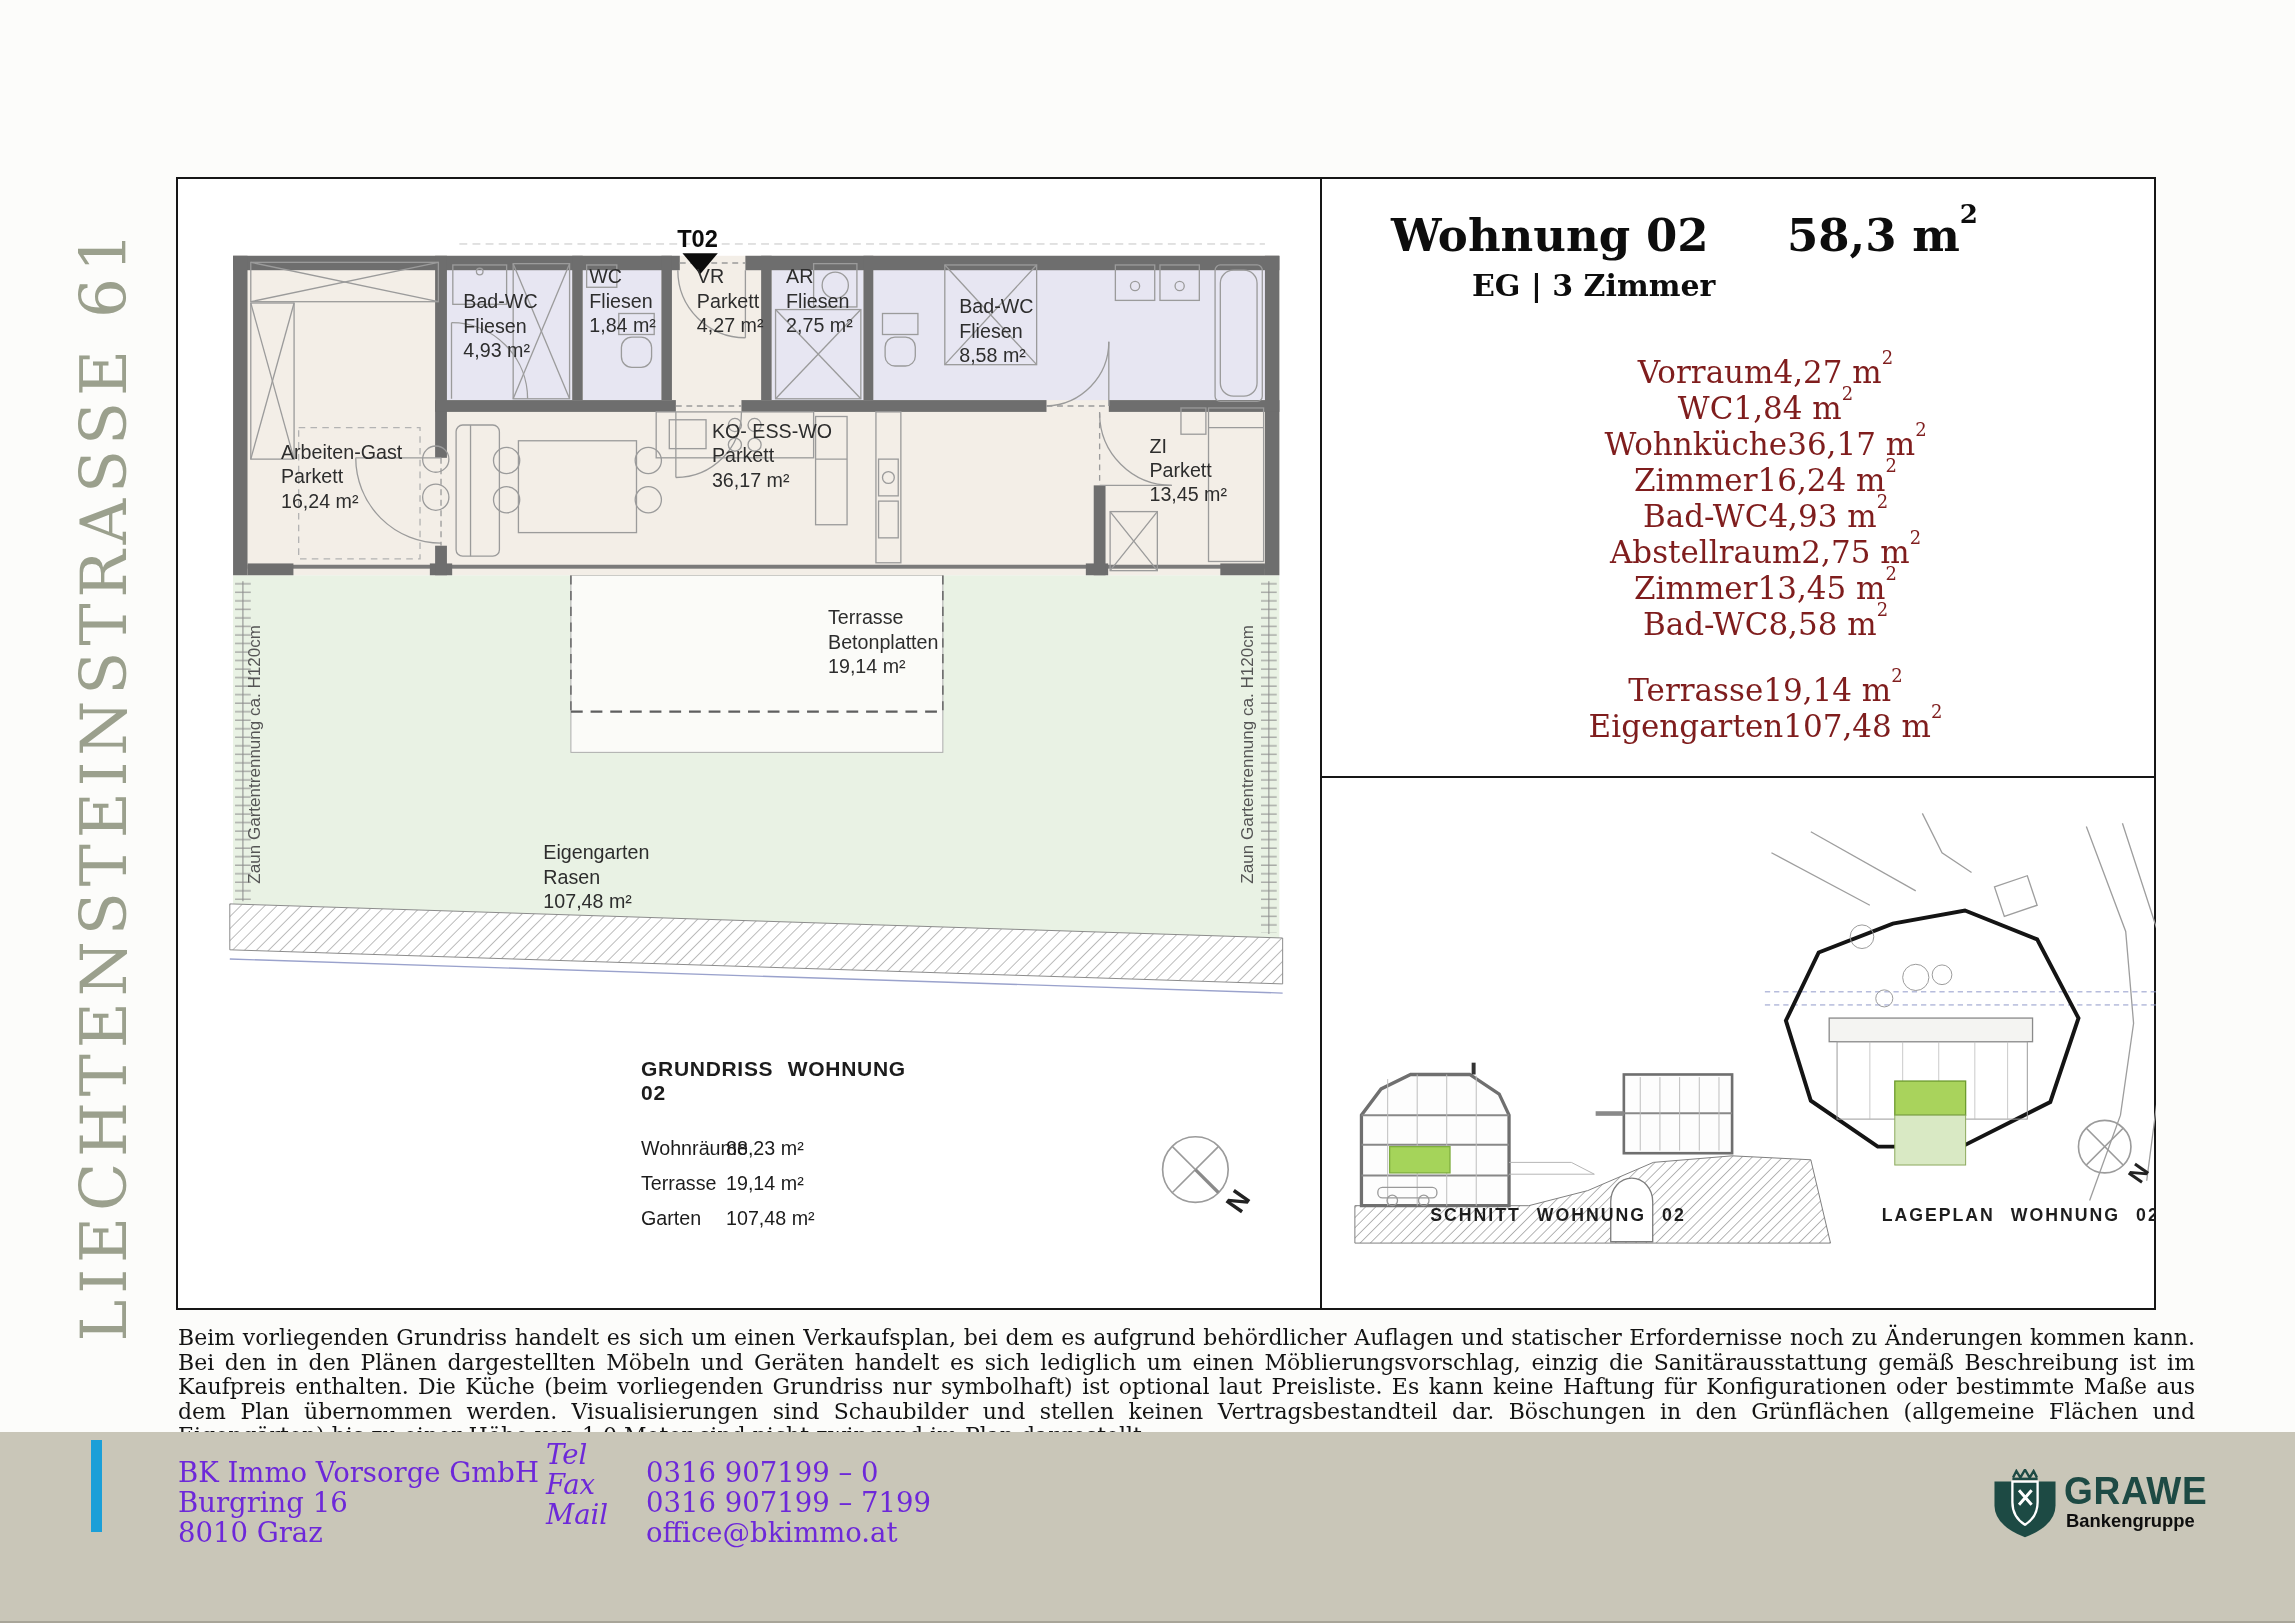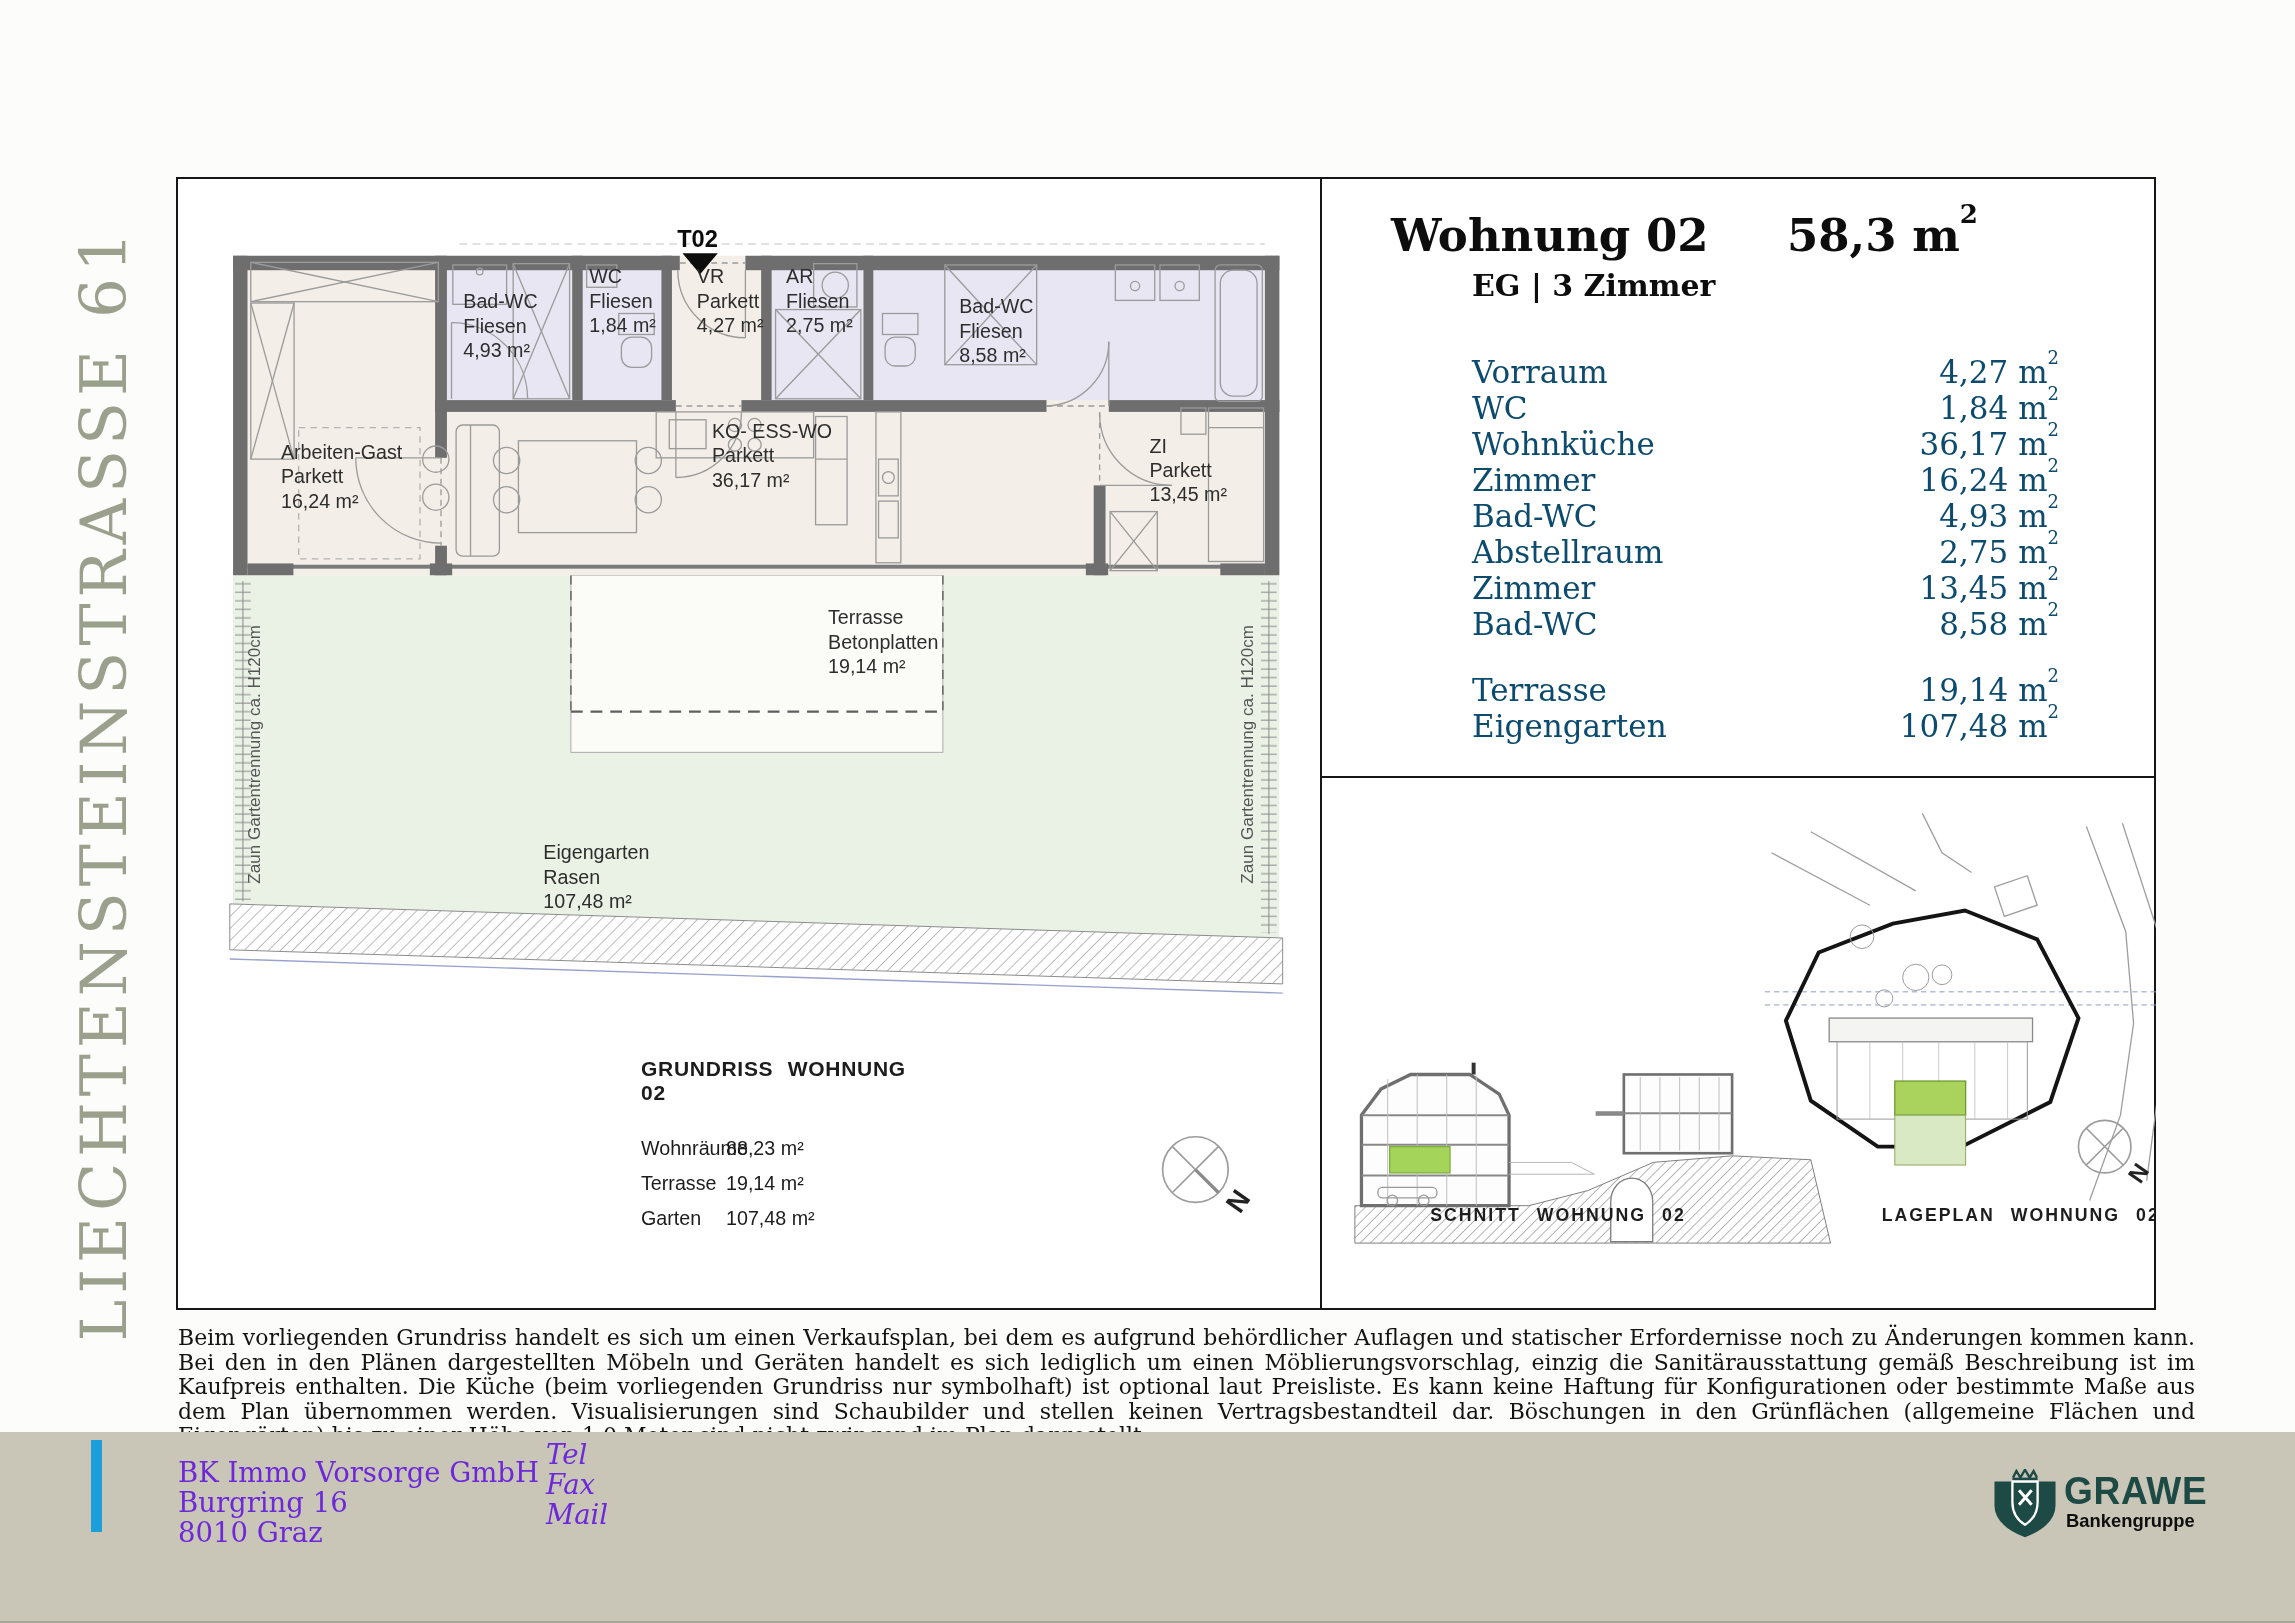"Vorraum" .irow { color: #0c4a6e -> #7f1d1d; justify-content: space-between -> center }
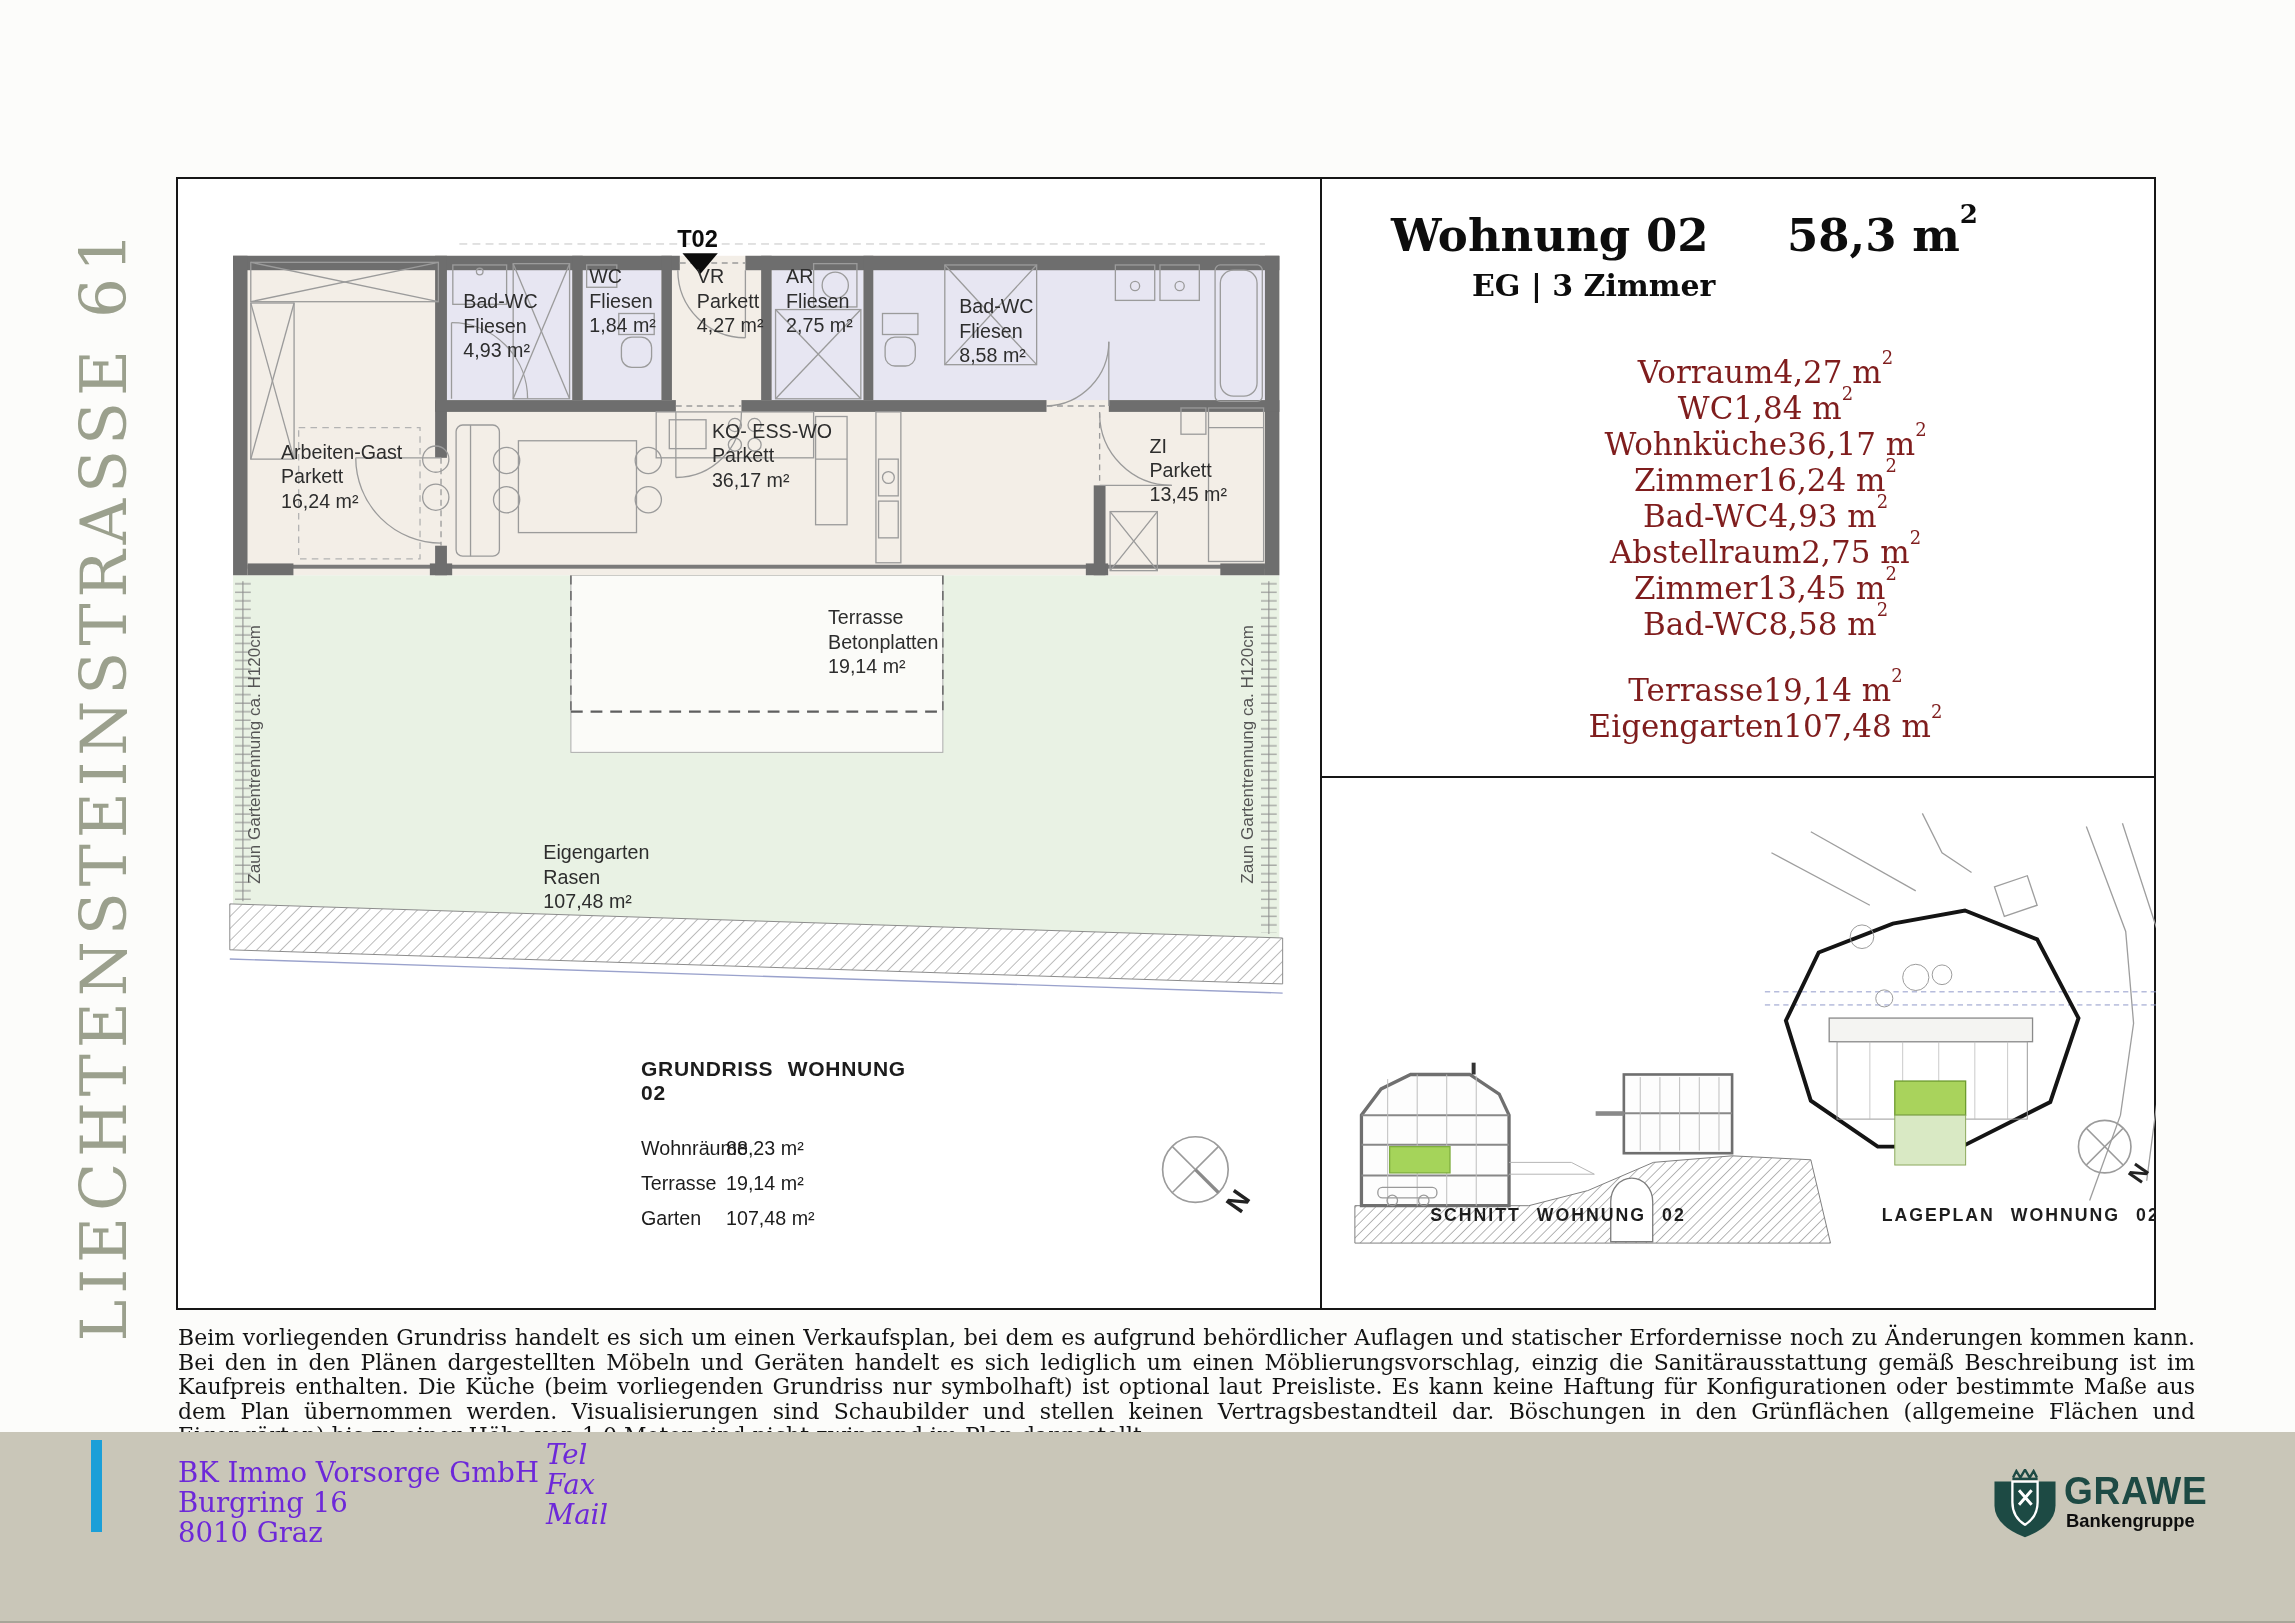"0316 907199 – 0" div.fcol { html: none -> <div> <div>0316 907199 – 0</div> <div>0316 907199 – 7199</div> <div>office@bkimmo.at</div> </div> }
